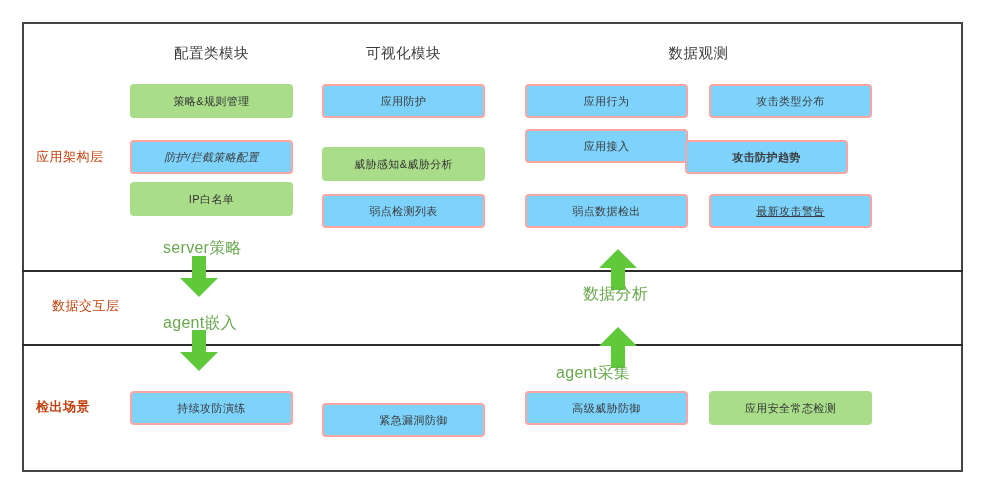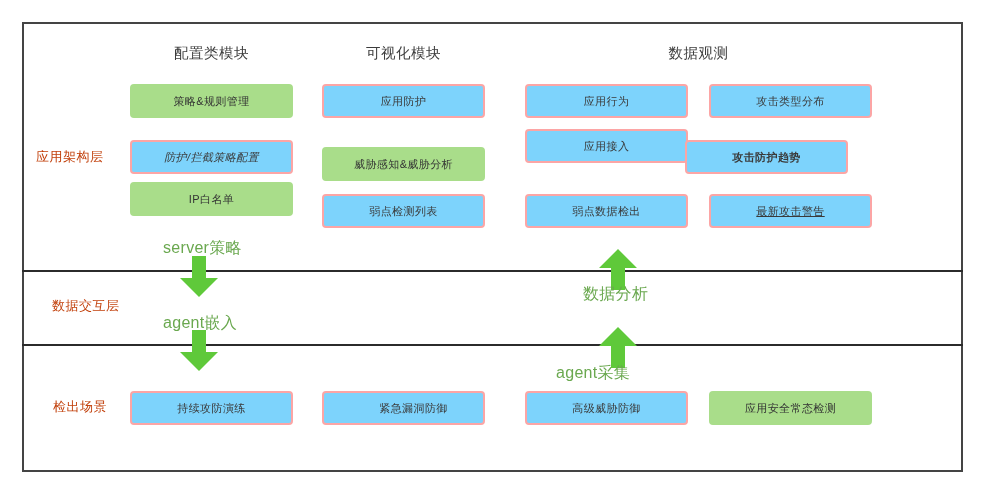"检出场景" div.layer-label { font-weight: none -> bold; left: 53px -> 36px }
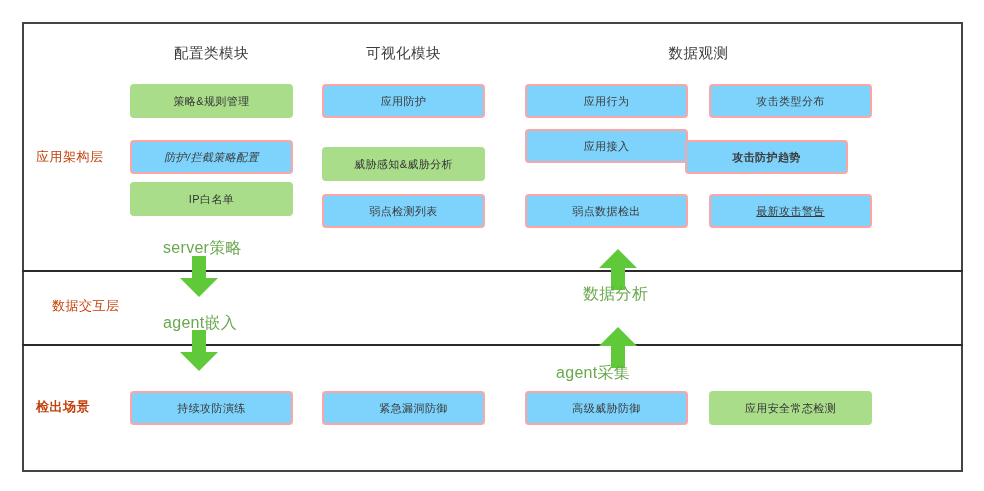"紧急漏洞防御" div.node { top: 391px -> 403px }
